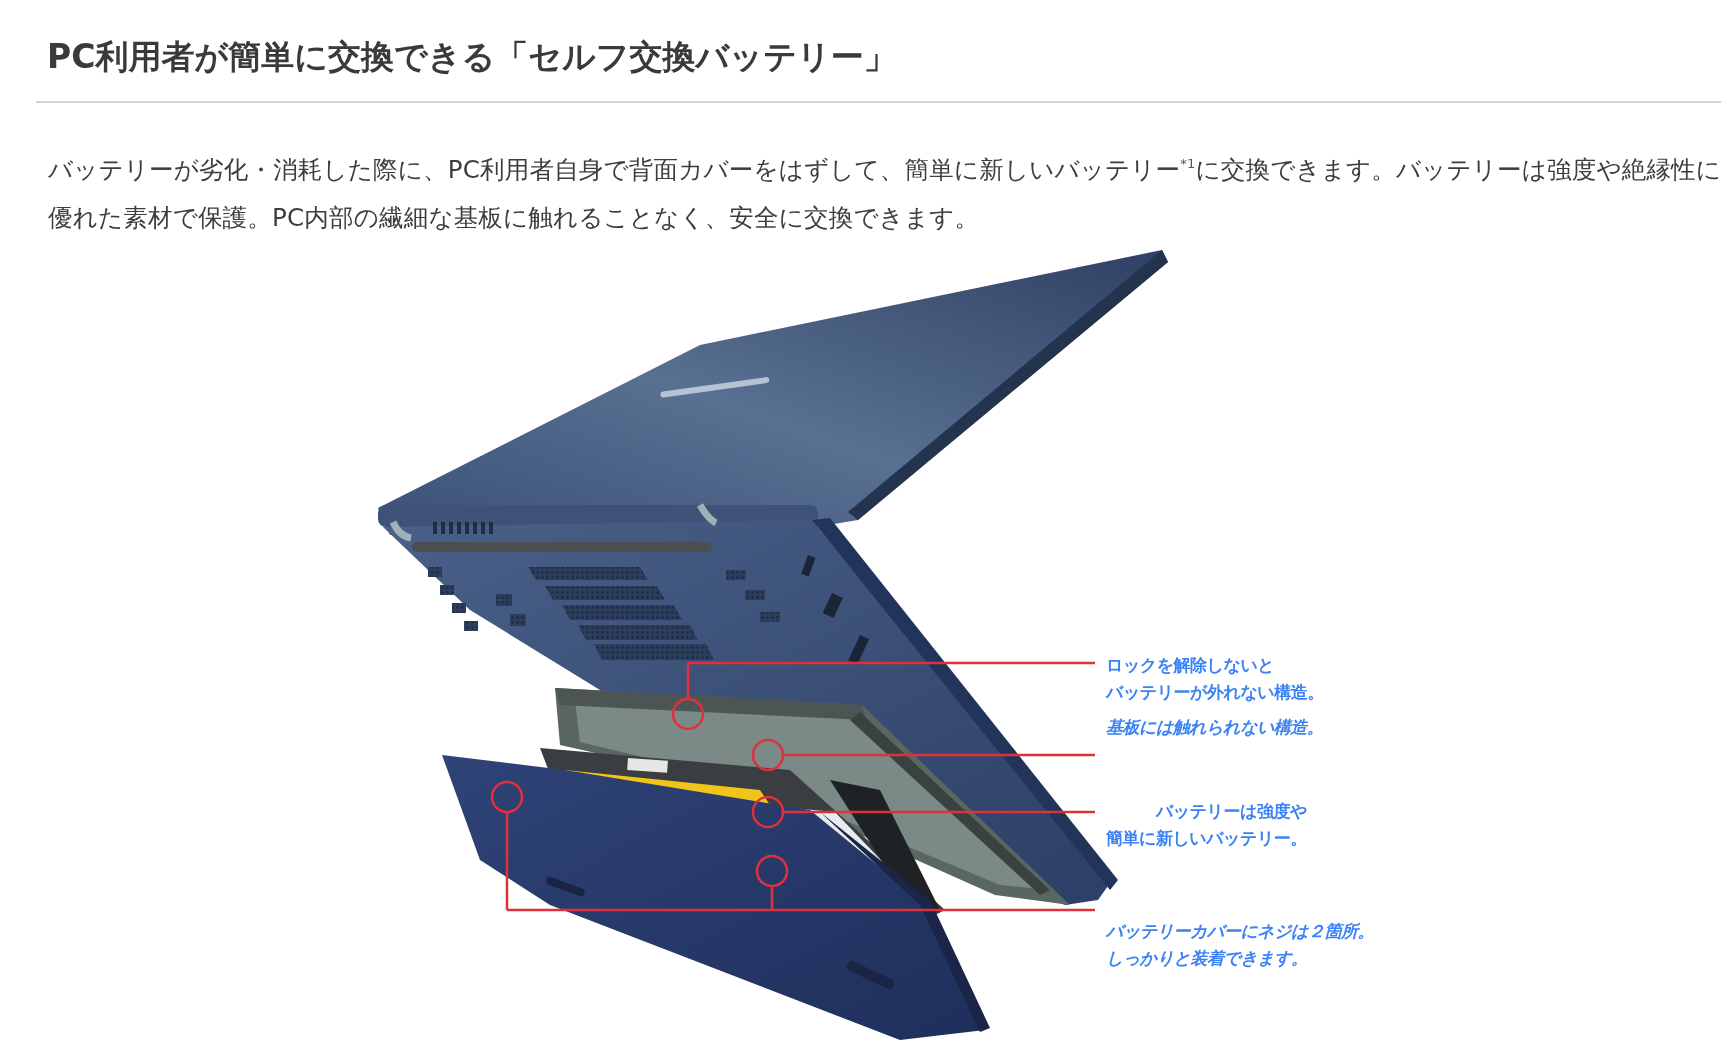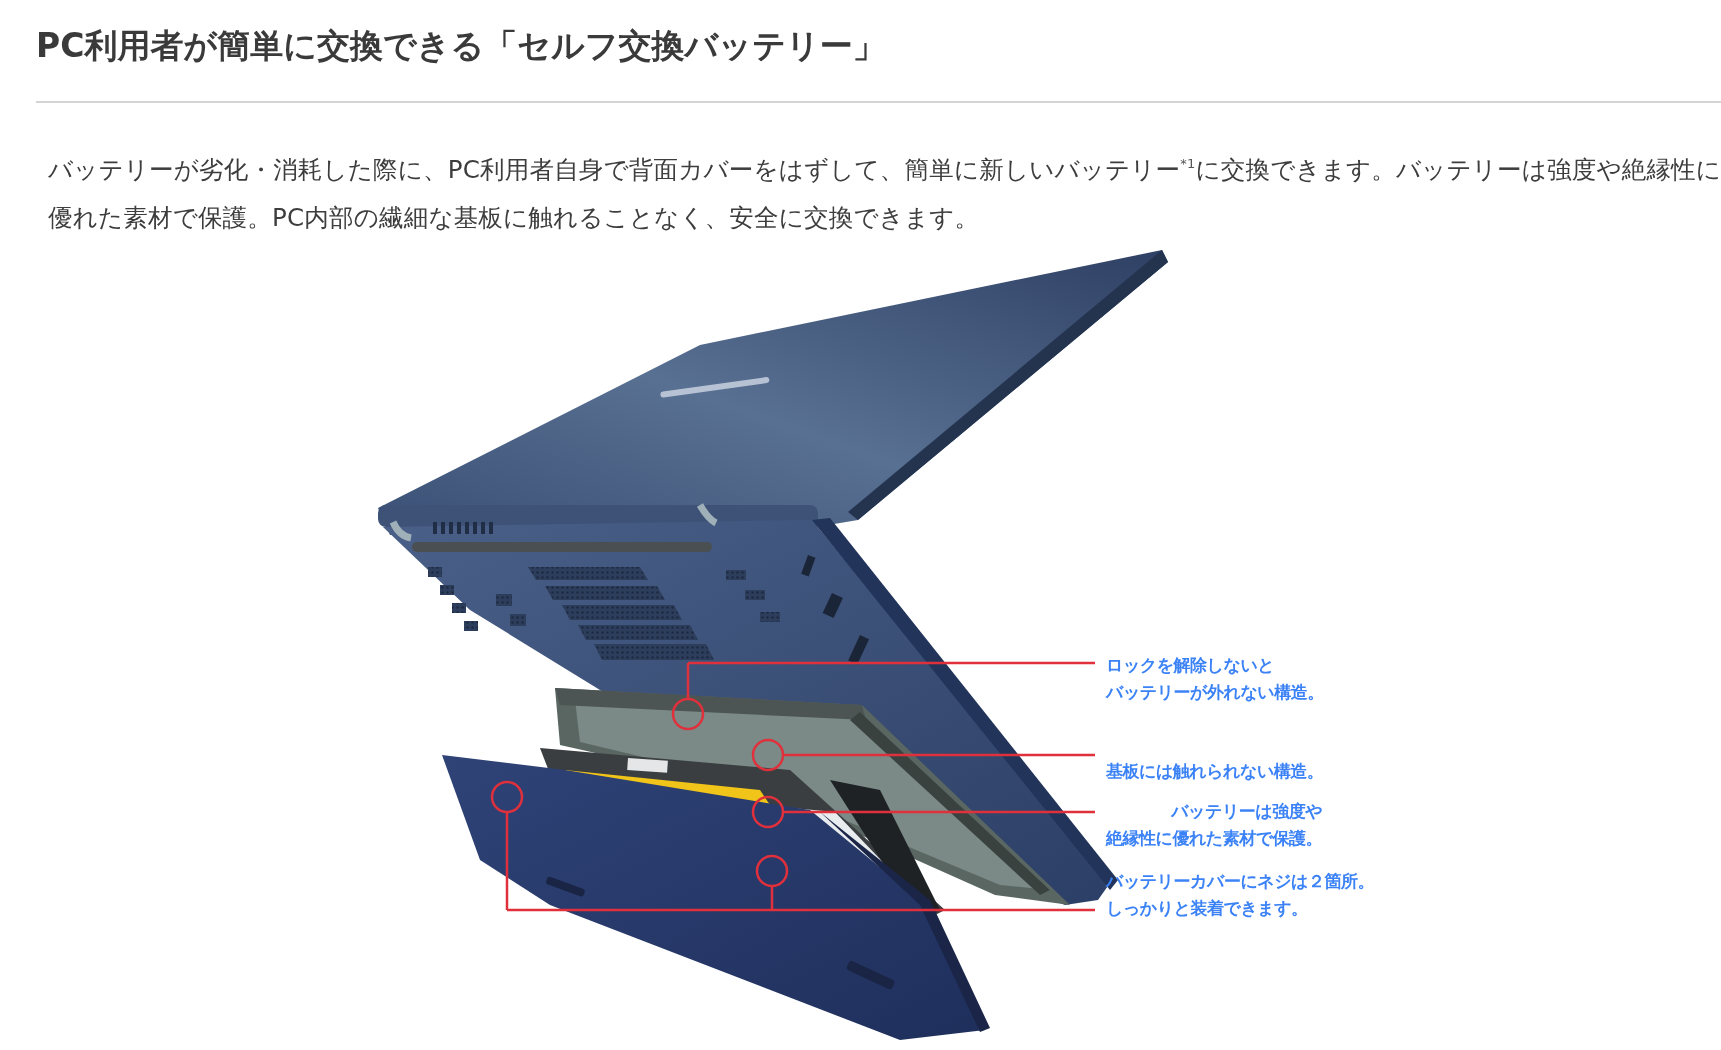"PC利用者が簡単に交換できる「セルフ交換バッテリー」" .title { margin: 0 -> 11px }
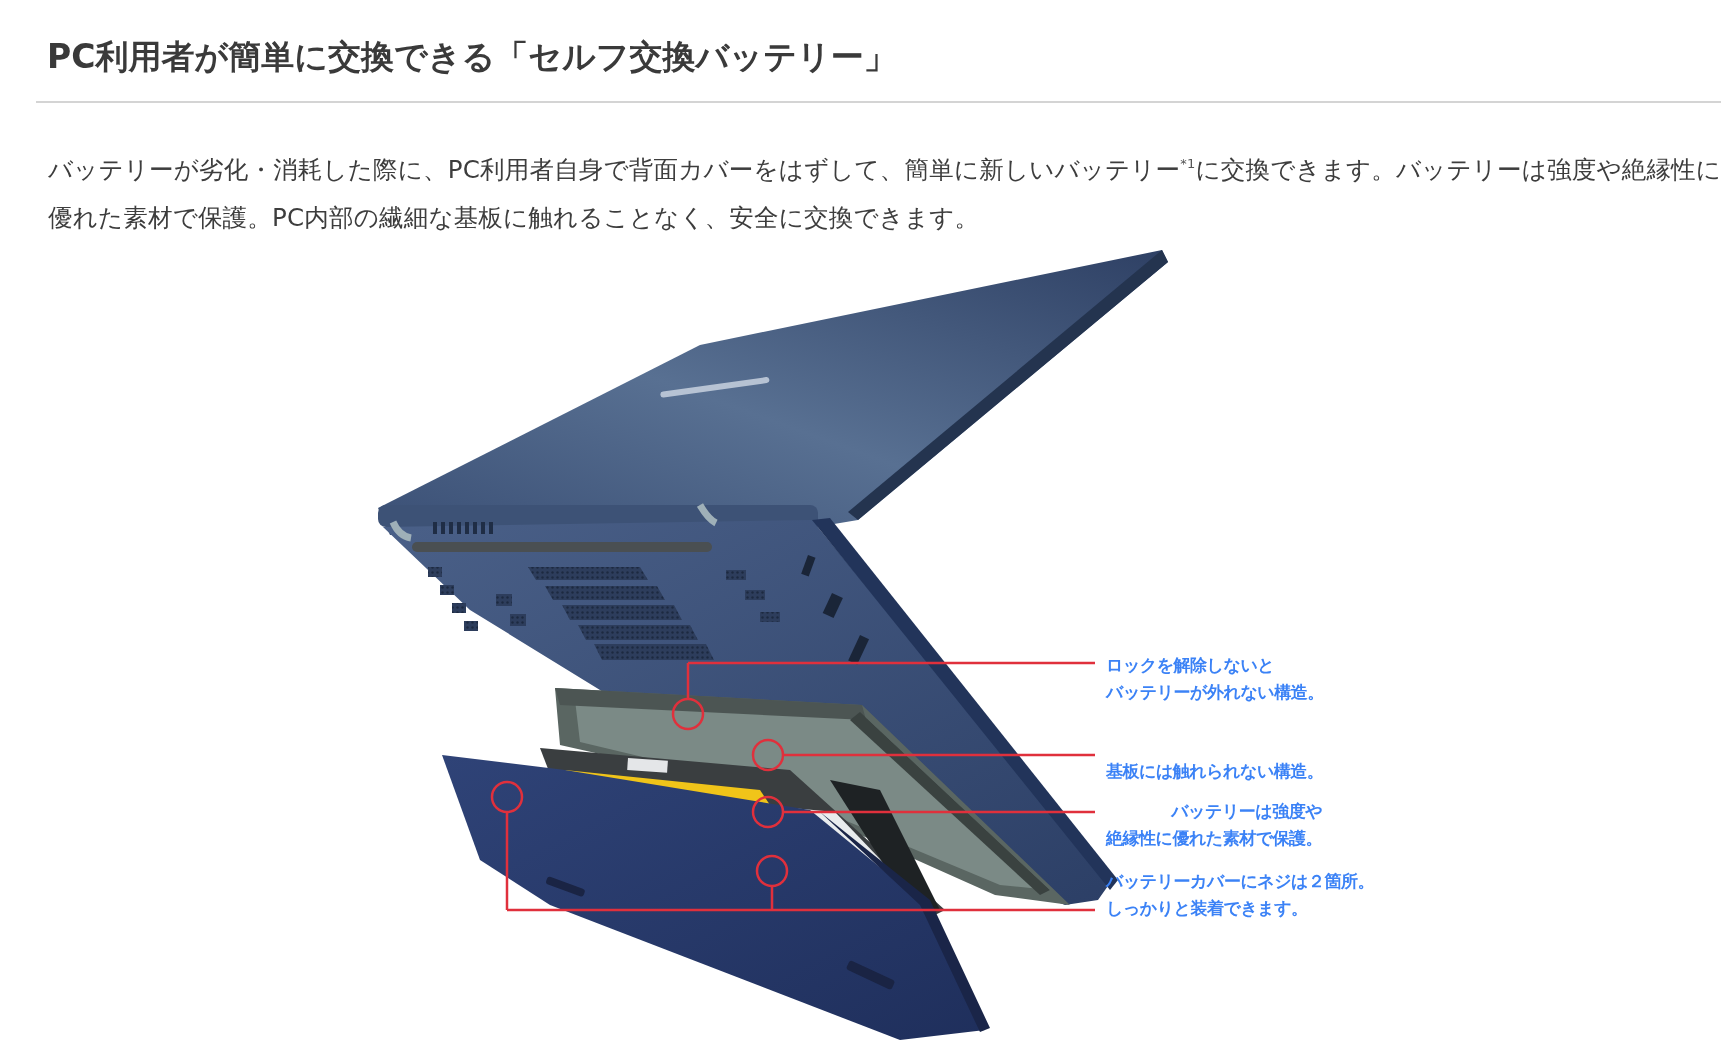"基板には触れられない構造。" div.callout { font-style: none -> italic; top: 528px -> 484px }
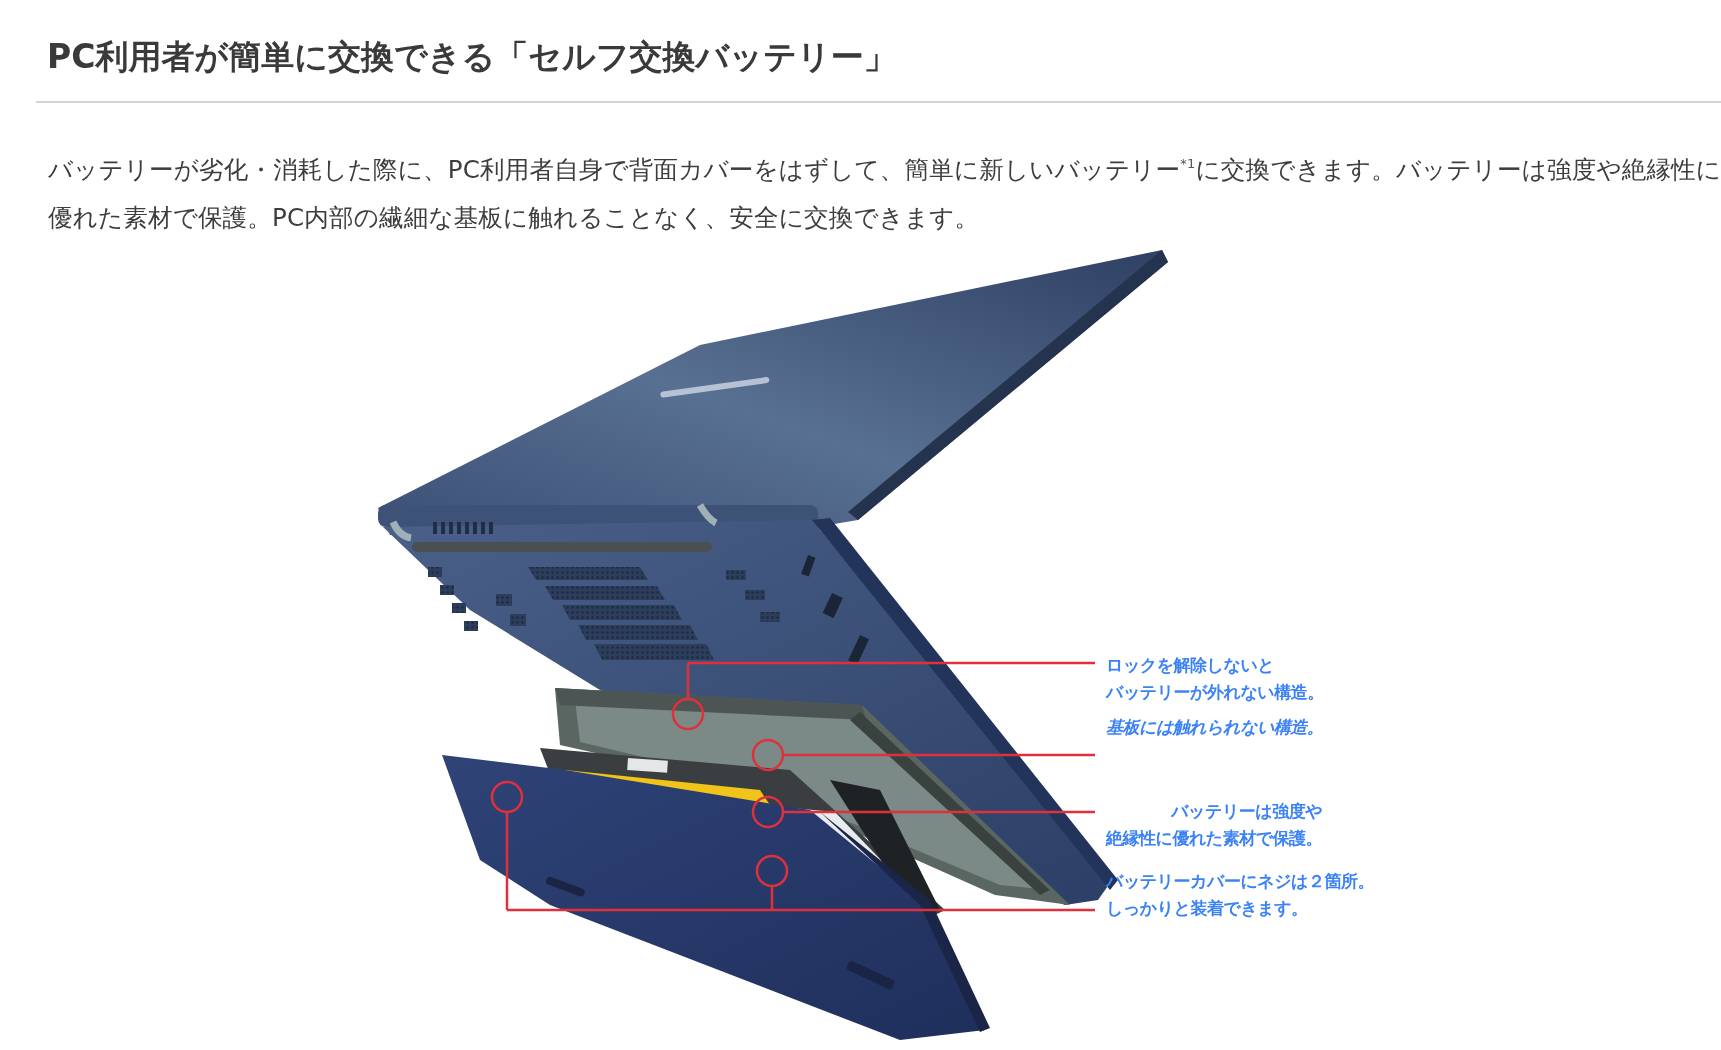"絶縁性に優れた素材で保護。" div { text: 絶縁性に優れた素材で保護 -> 簡単に新しいバッテリー }
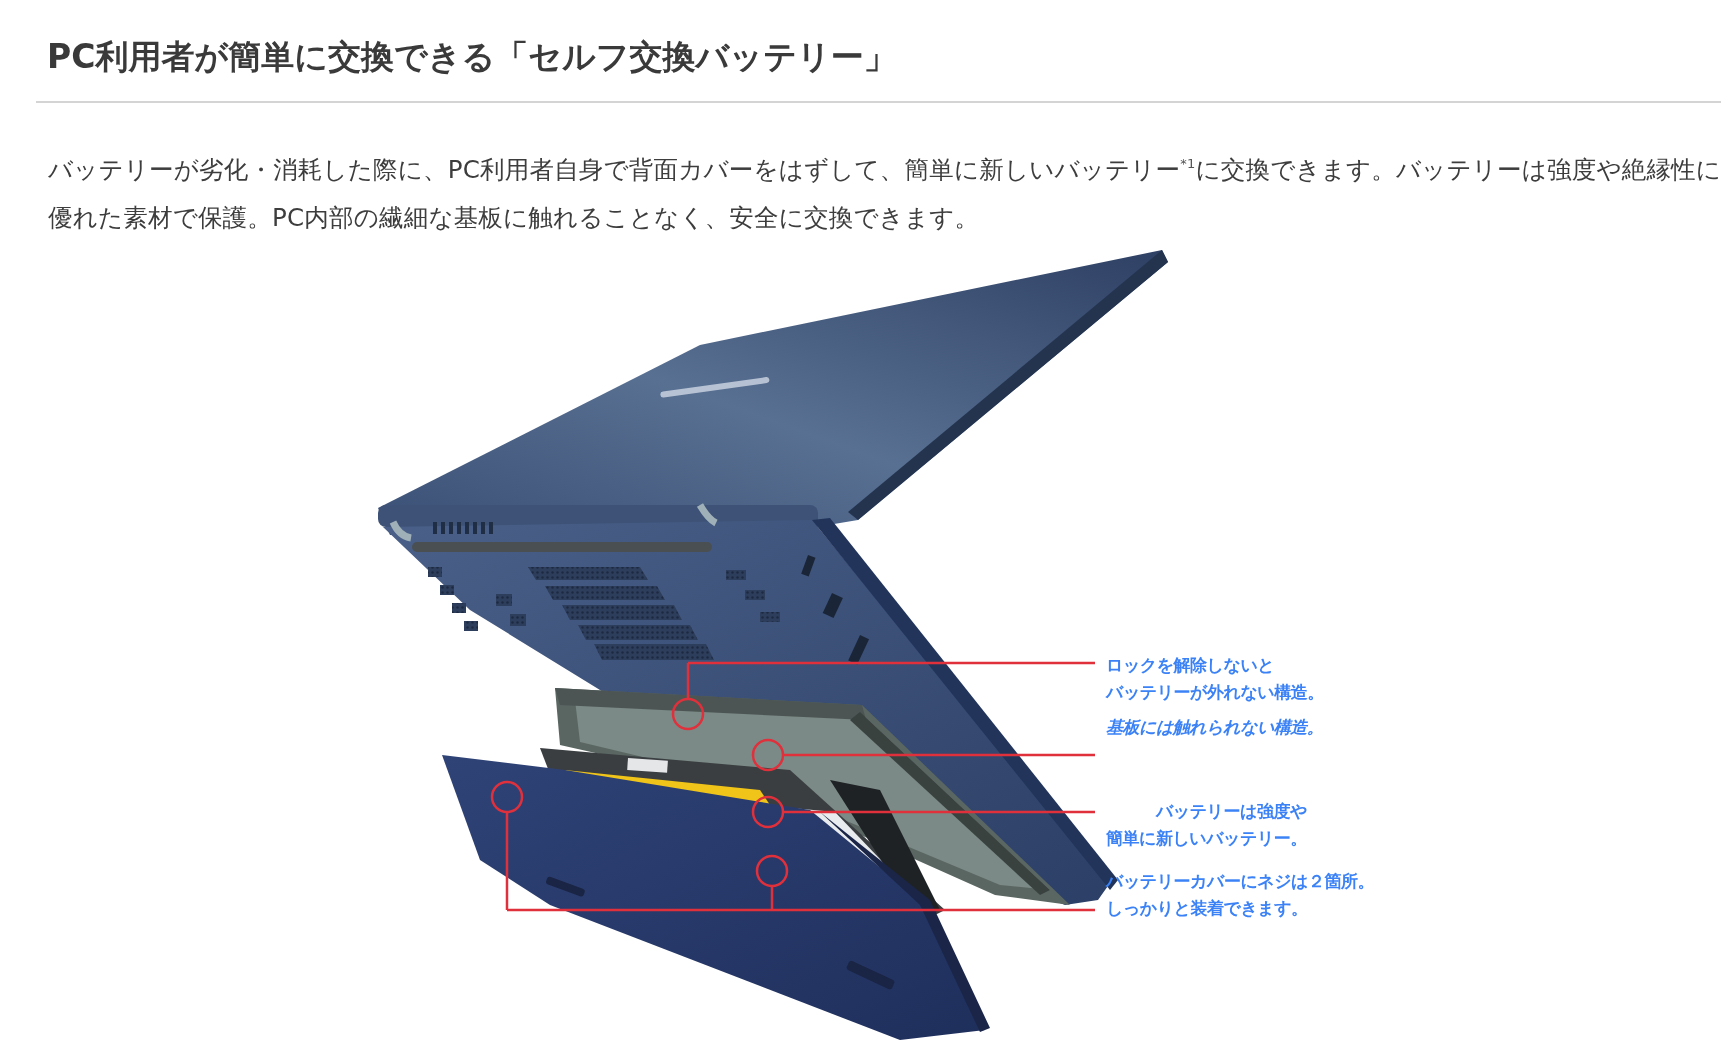"バッテリーカバーにネジは２箇所。" div.callout { font-style: none -> italic; top: 638px -> 688px }
